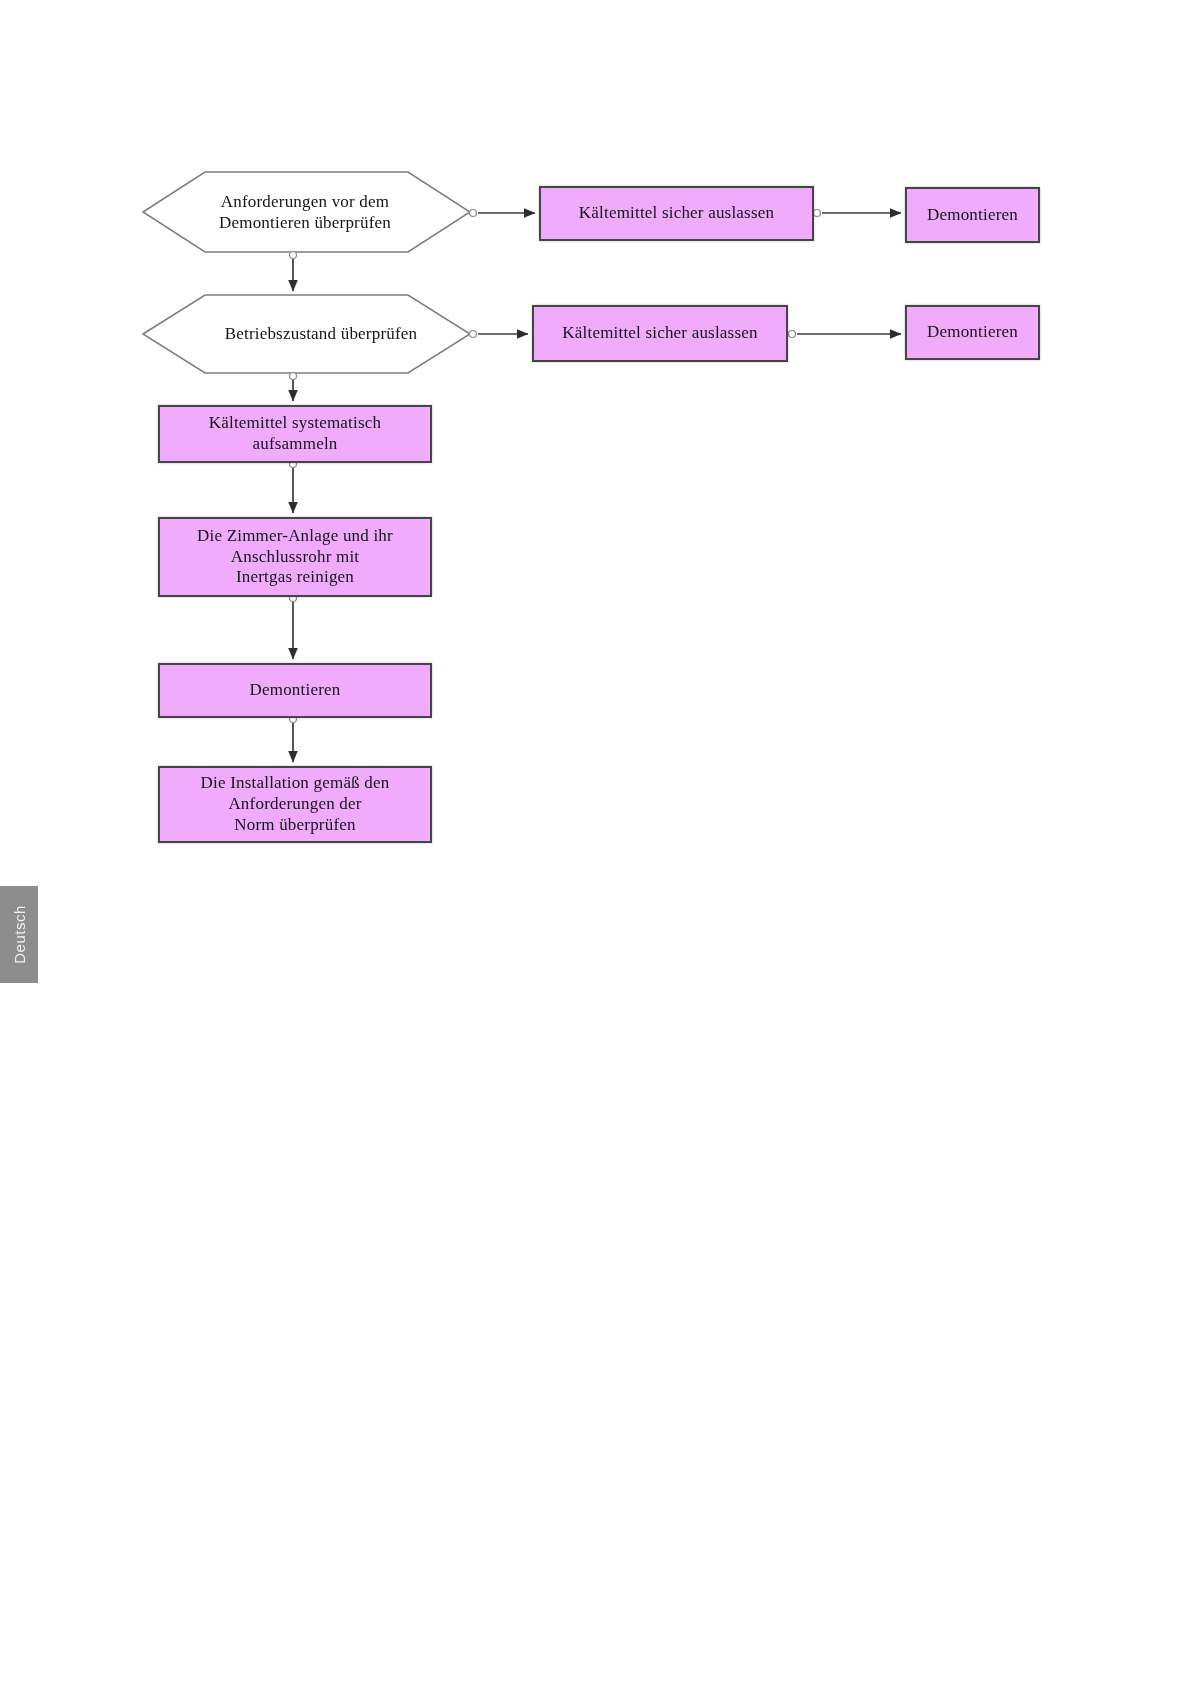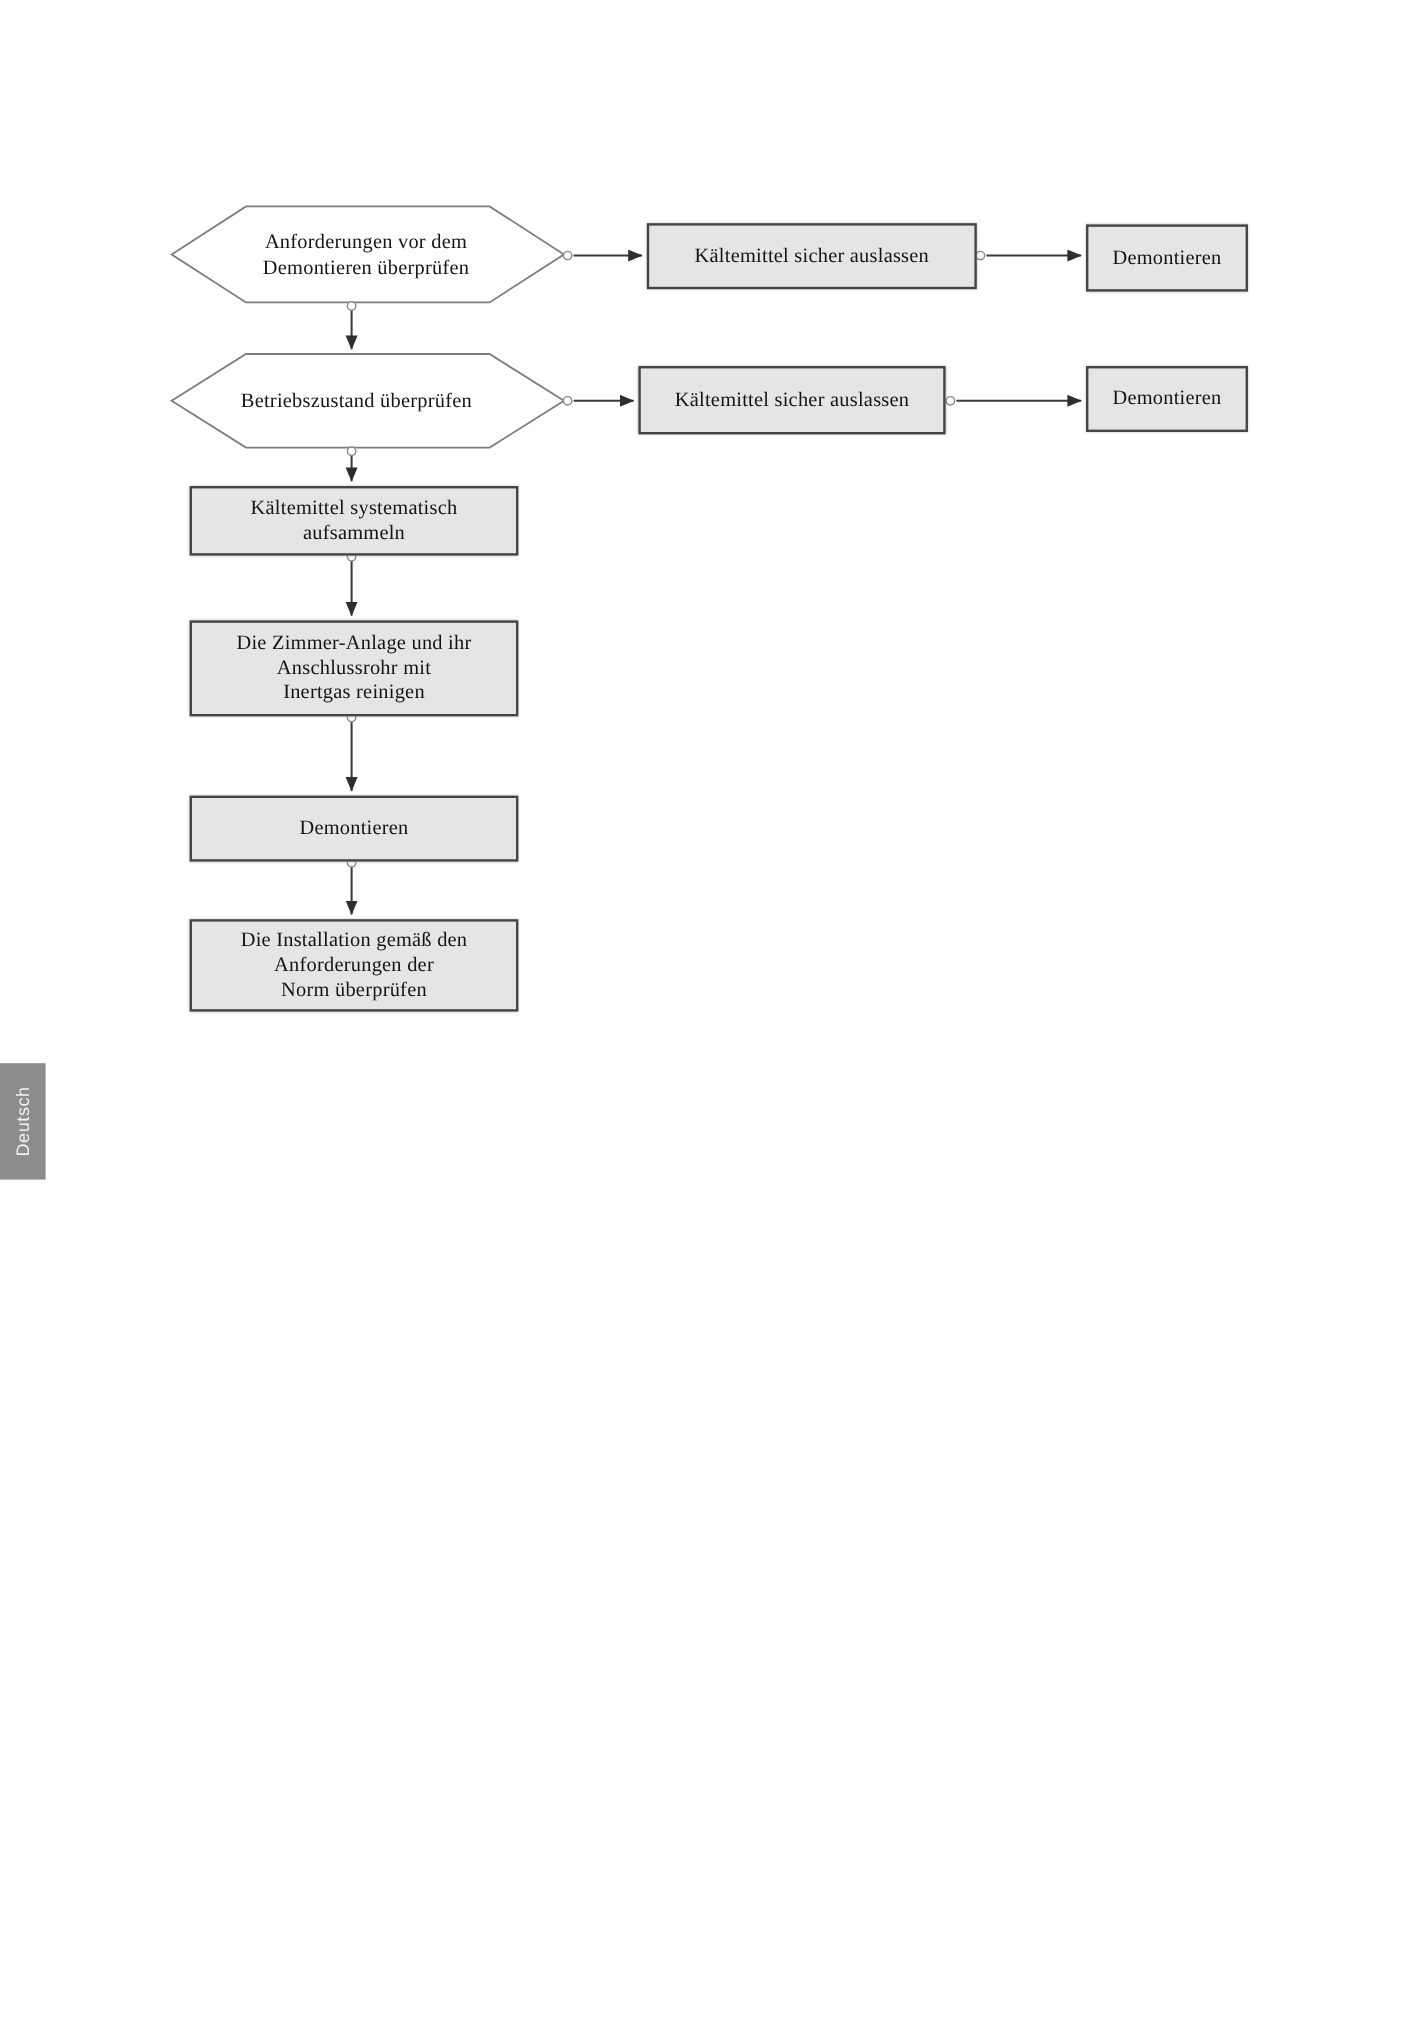"Kältemittel sicher auslassen" .node-rect { background: #e5e5e5 -> #f0abfc }
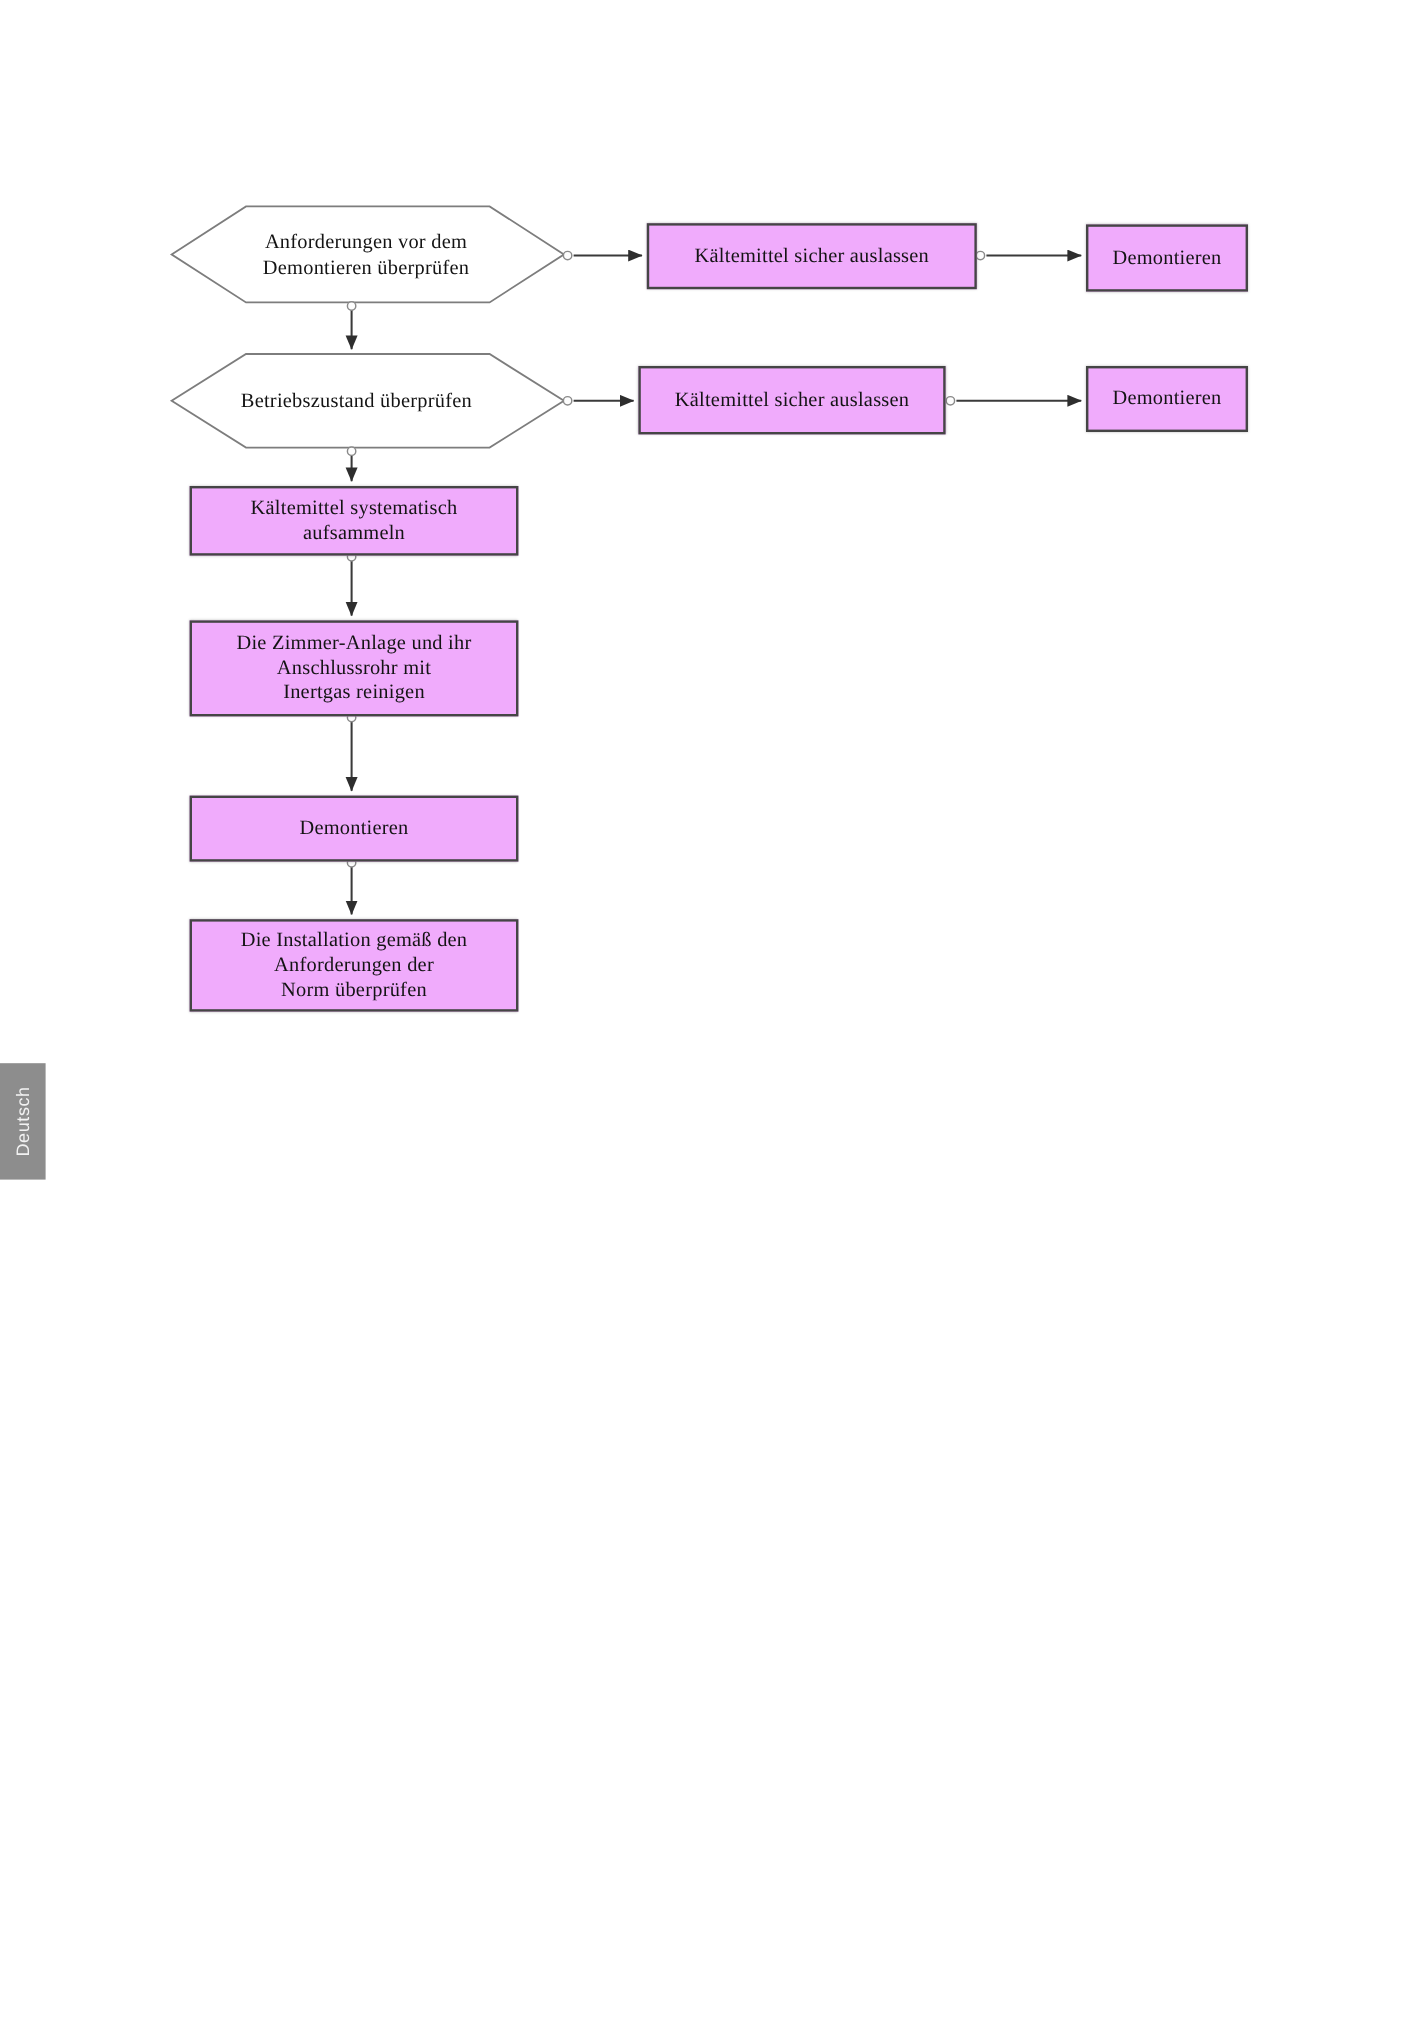"Betriebszustand überprüfen" div.hex-label { left: 157px -> 181px }
